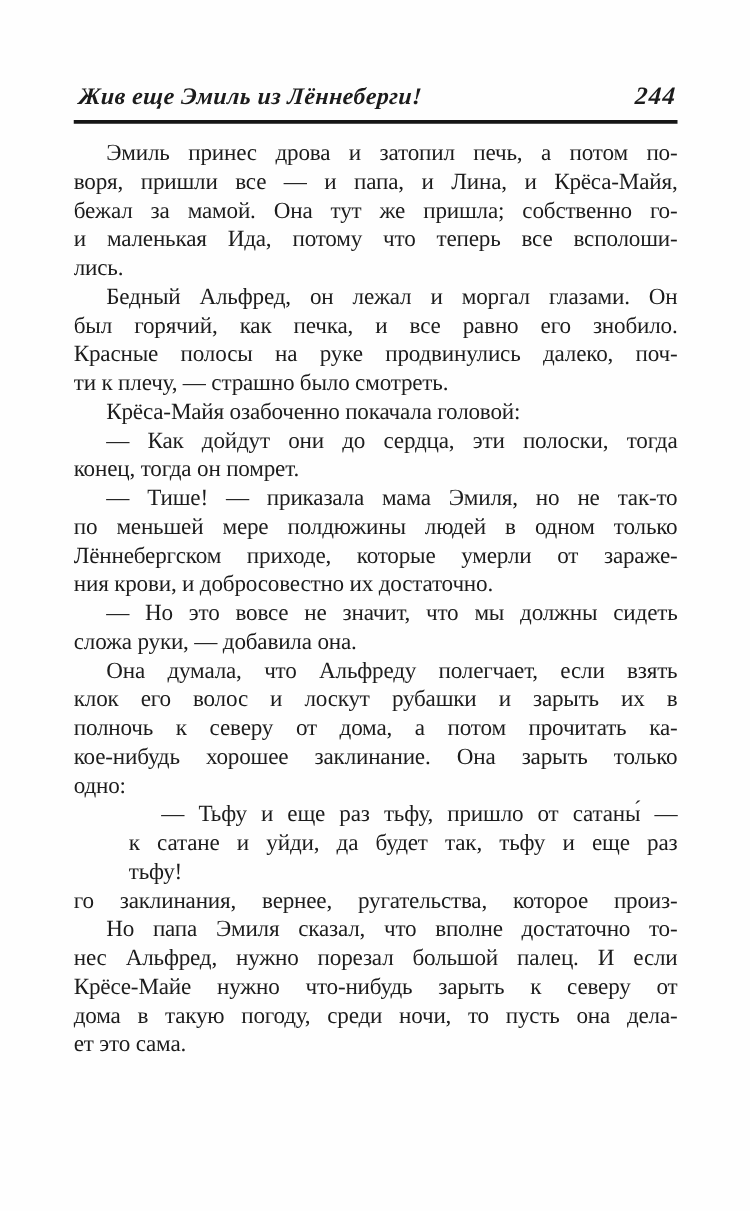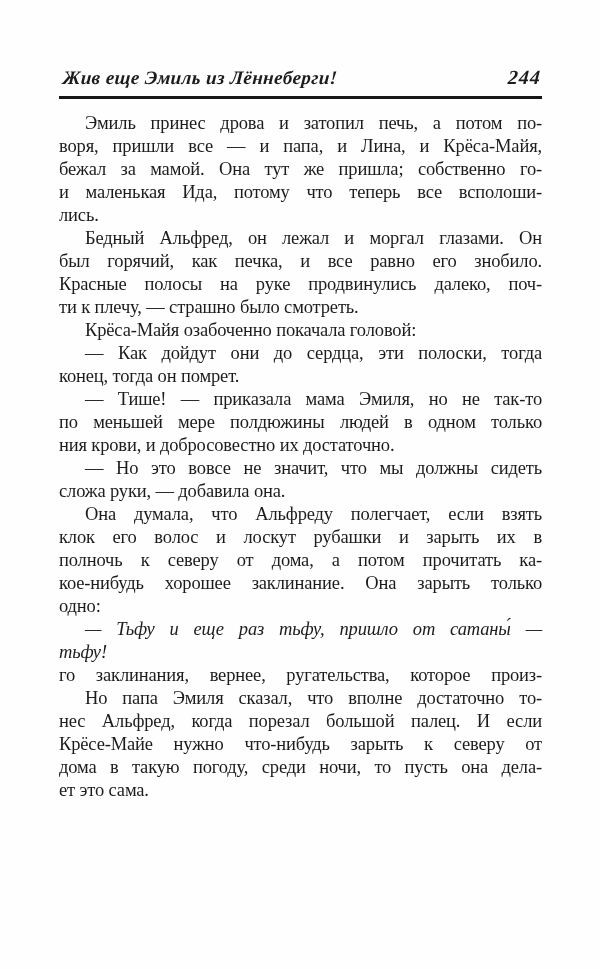"Лённебергском приходе, которые умерли от" div.line { html: none -> <div>Лённебергском приходе, которые умерли от зараже-</div> }
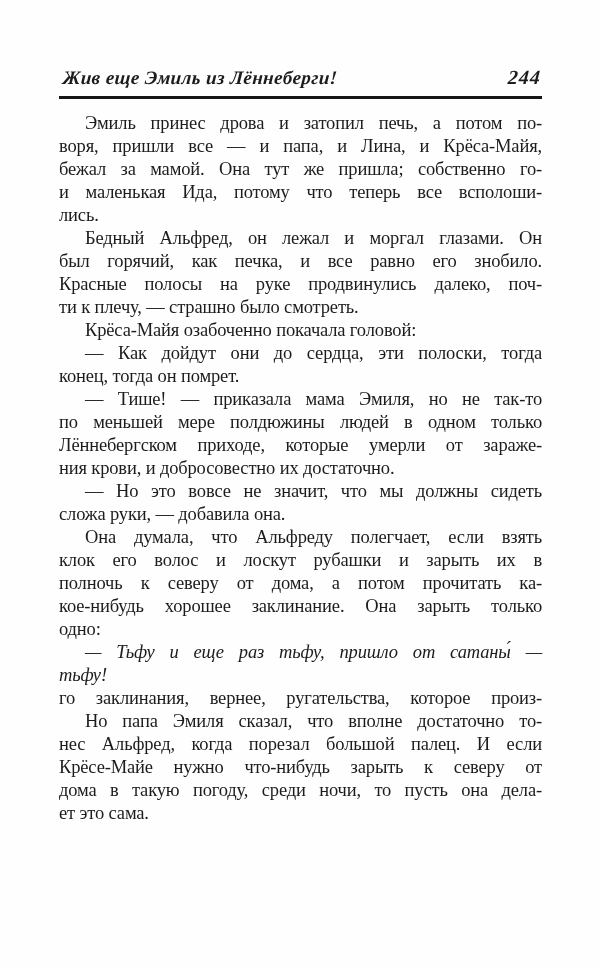"— Тьфу и еще раз" .line.italic { font-style: italic -> none; margin-left: none -> 44px }
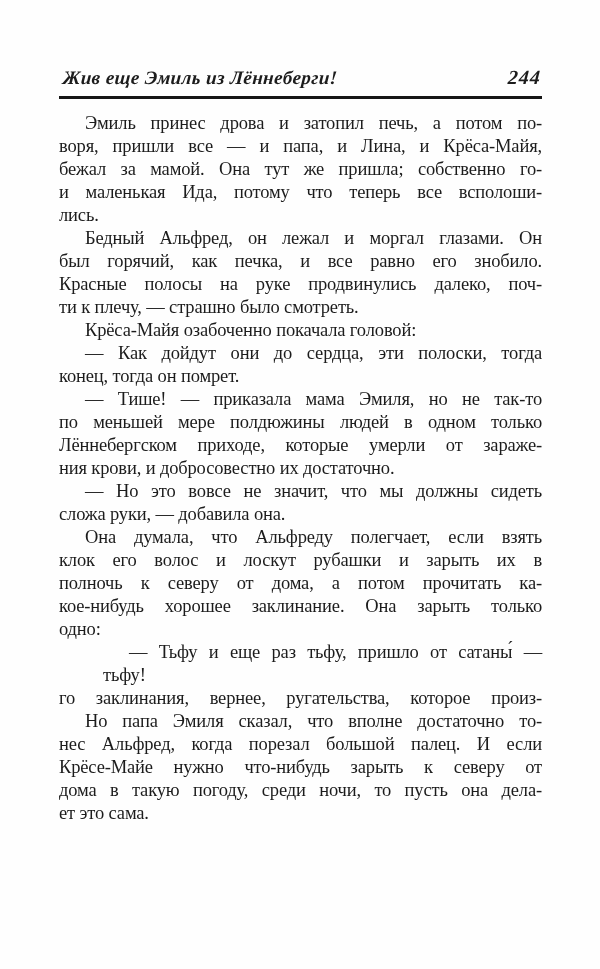"к сатане и уйди, да" div.line { html: none -> <div>к сатане и уйди, да будет так, тьфу и еще раз</div> }
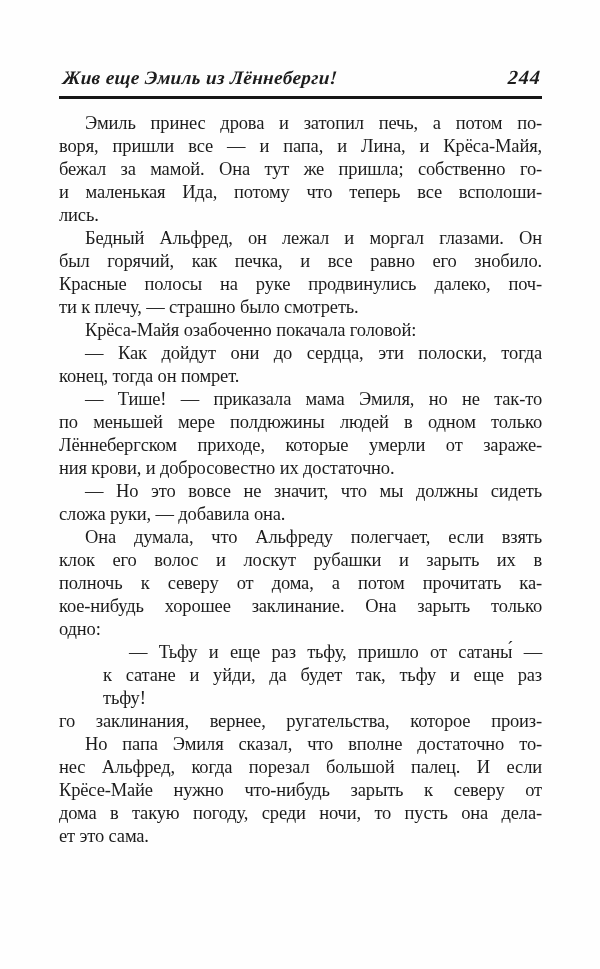"нес Альфред, когда порезал большой" div.line { text: когда -> нужно }
